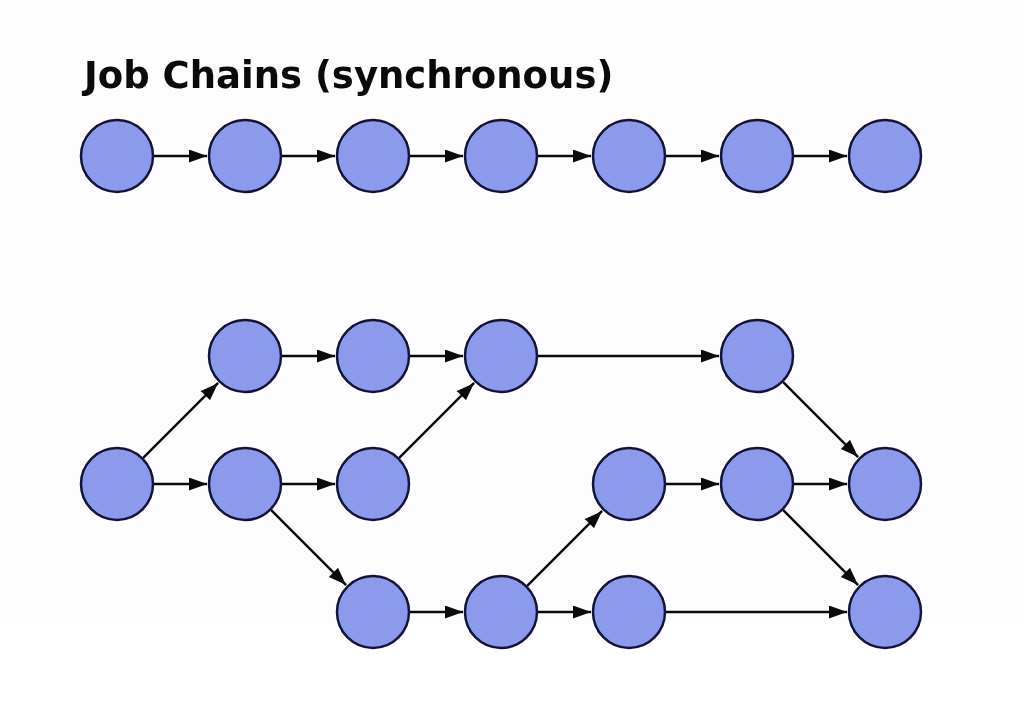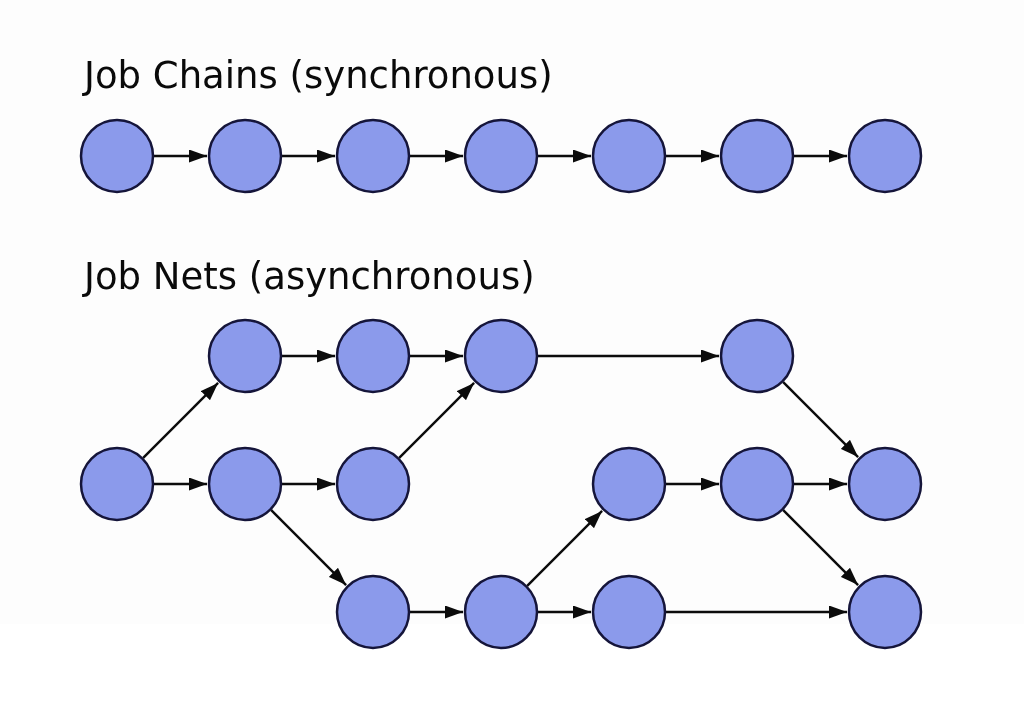"Job Chains (synchronous)" .page { font-weight: none -> bold }
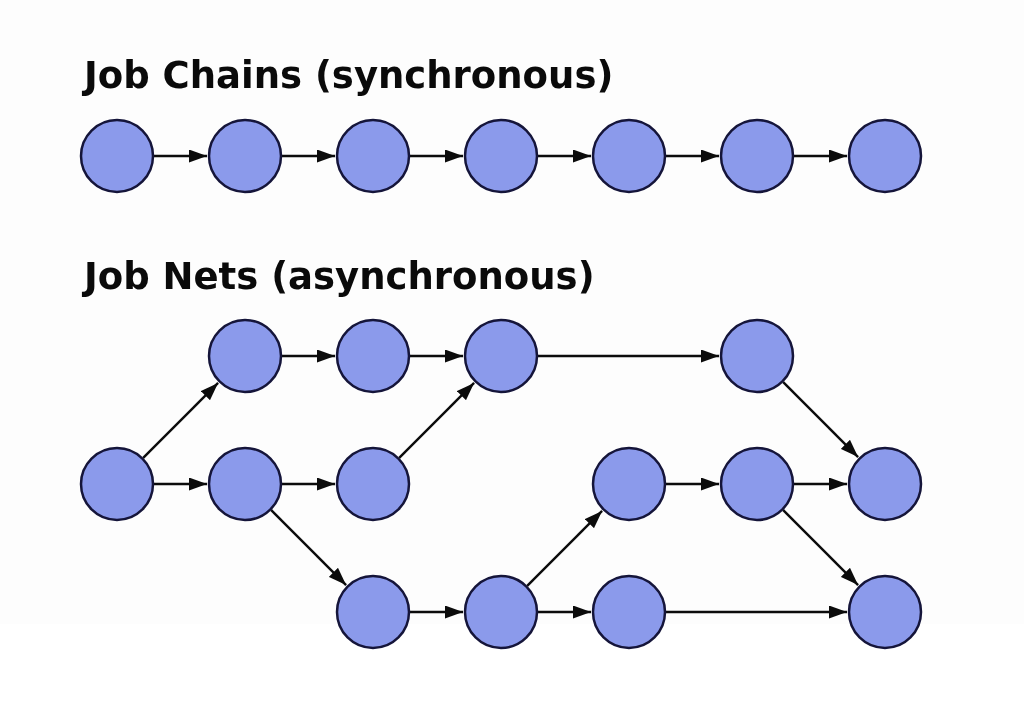"Job Nets (asynchronous)" div.diagram-title { html: <div>Job Nets (asynchronous)</div> -> none }
